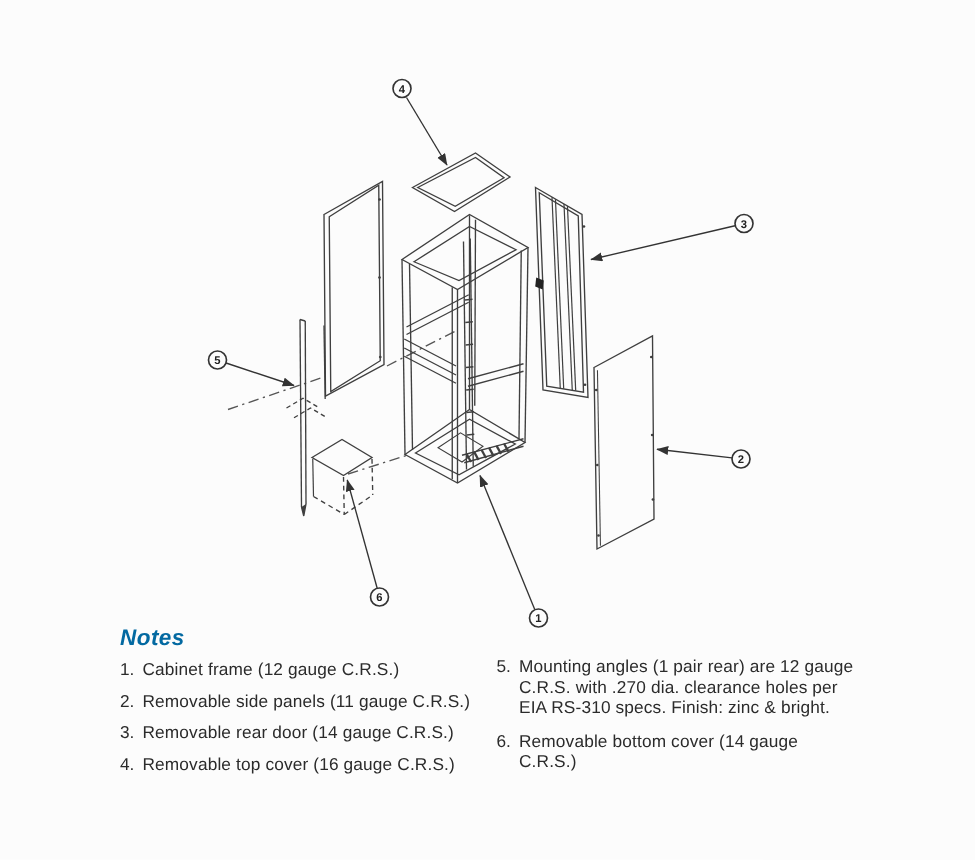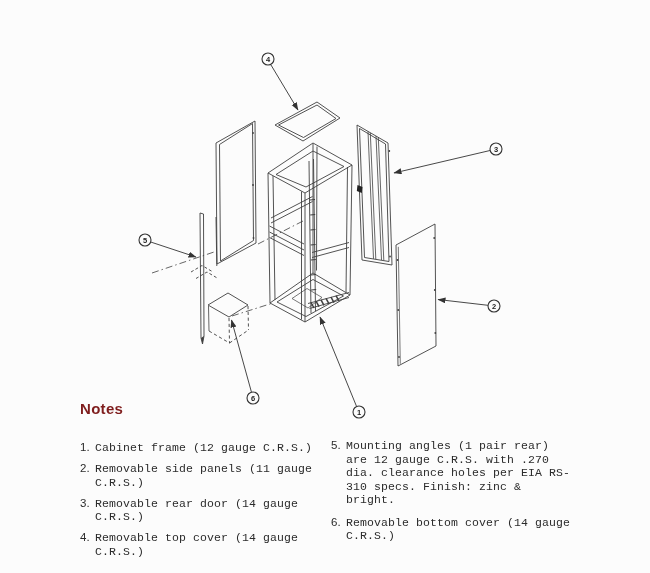"Notes" .notes-heading { color: #7f1d1d -> #0369a1; font-style: none -> italic; top: 400px -> 417px }
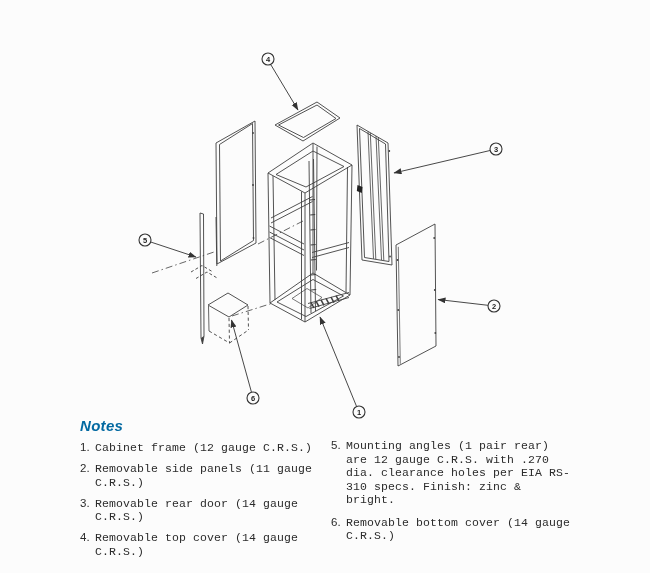"Cabinet frame (12 gauge C.R.S.)" .note-text { font-family: Liberation Mono, monospace -> none }
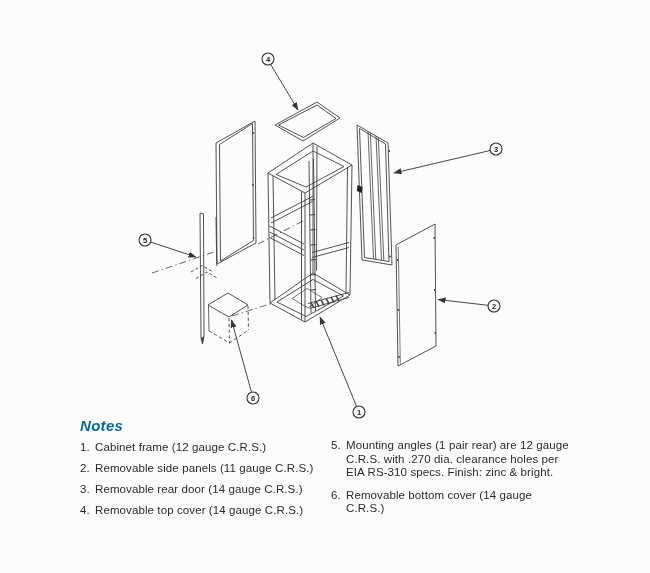"Removable top cover (14 gauge" span.note-text { text: 14 -> 16 }
